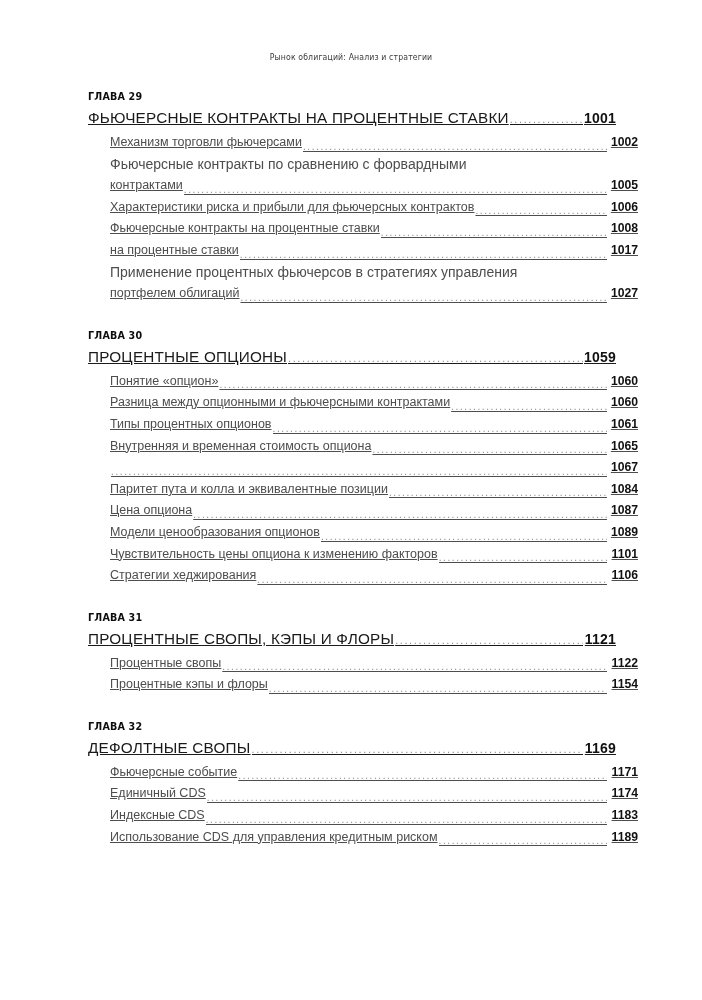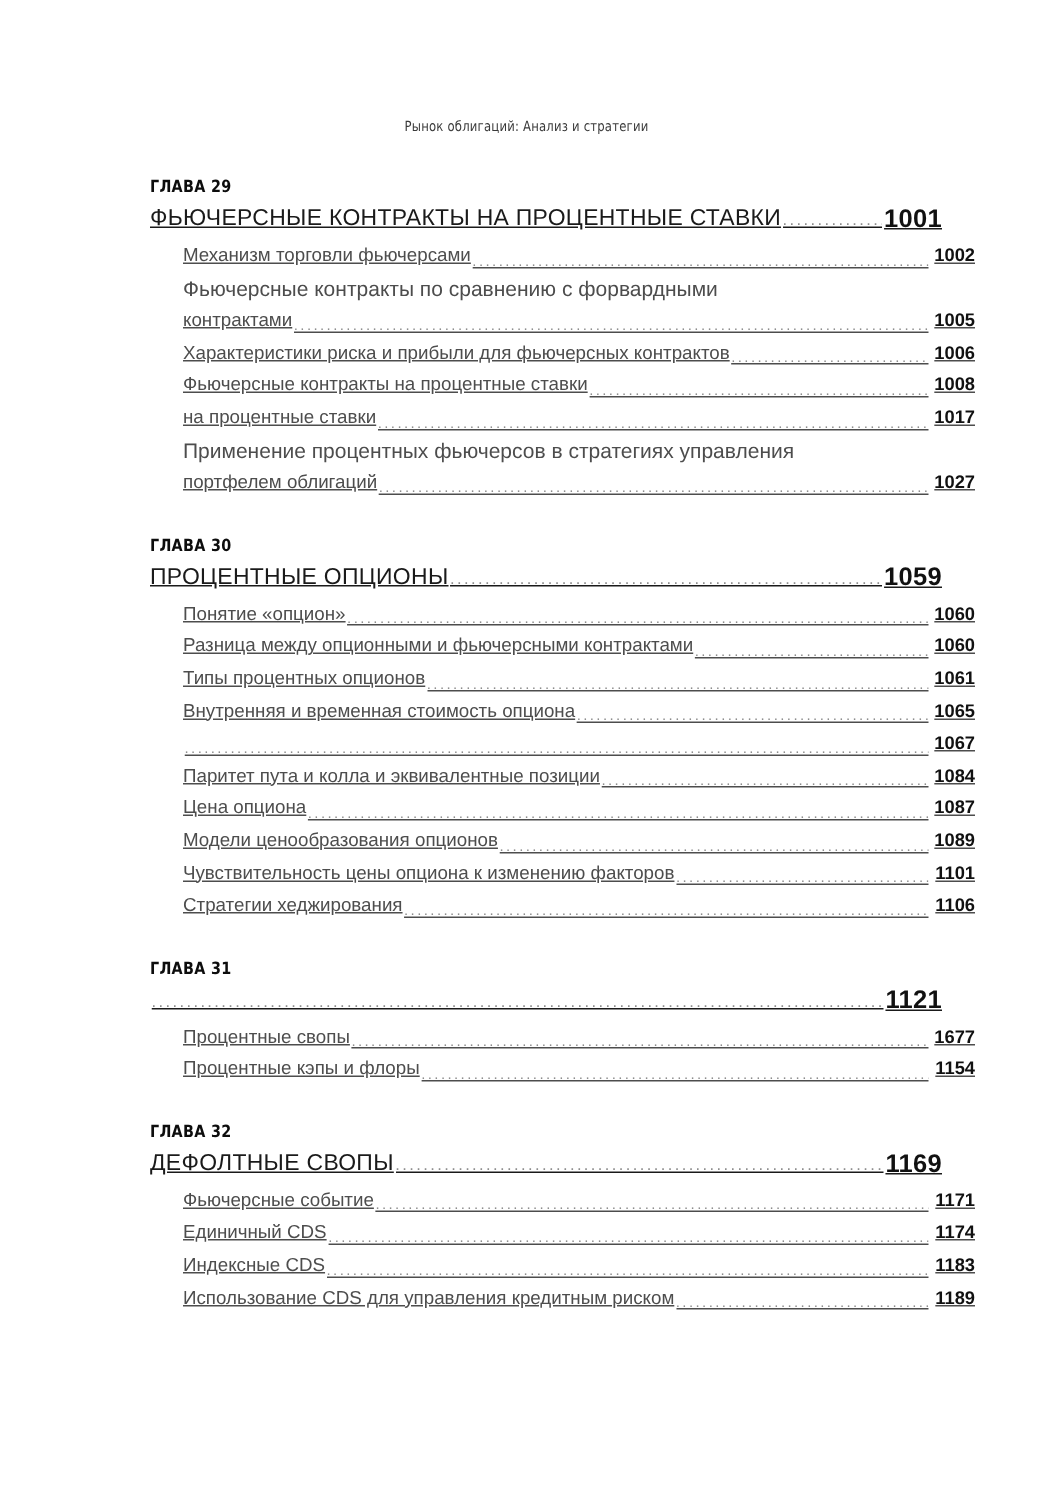"Рынок облигаций: Анализ и стратегии" .page { margin-top: 28px -> none }
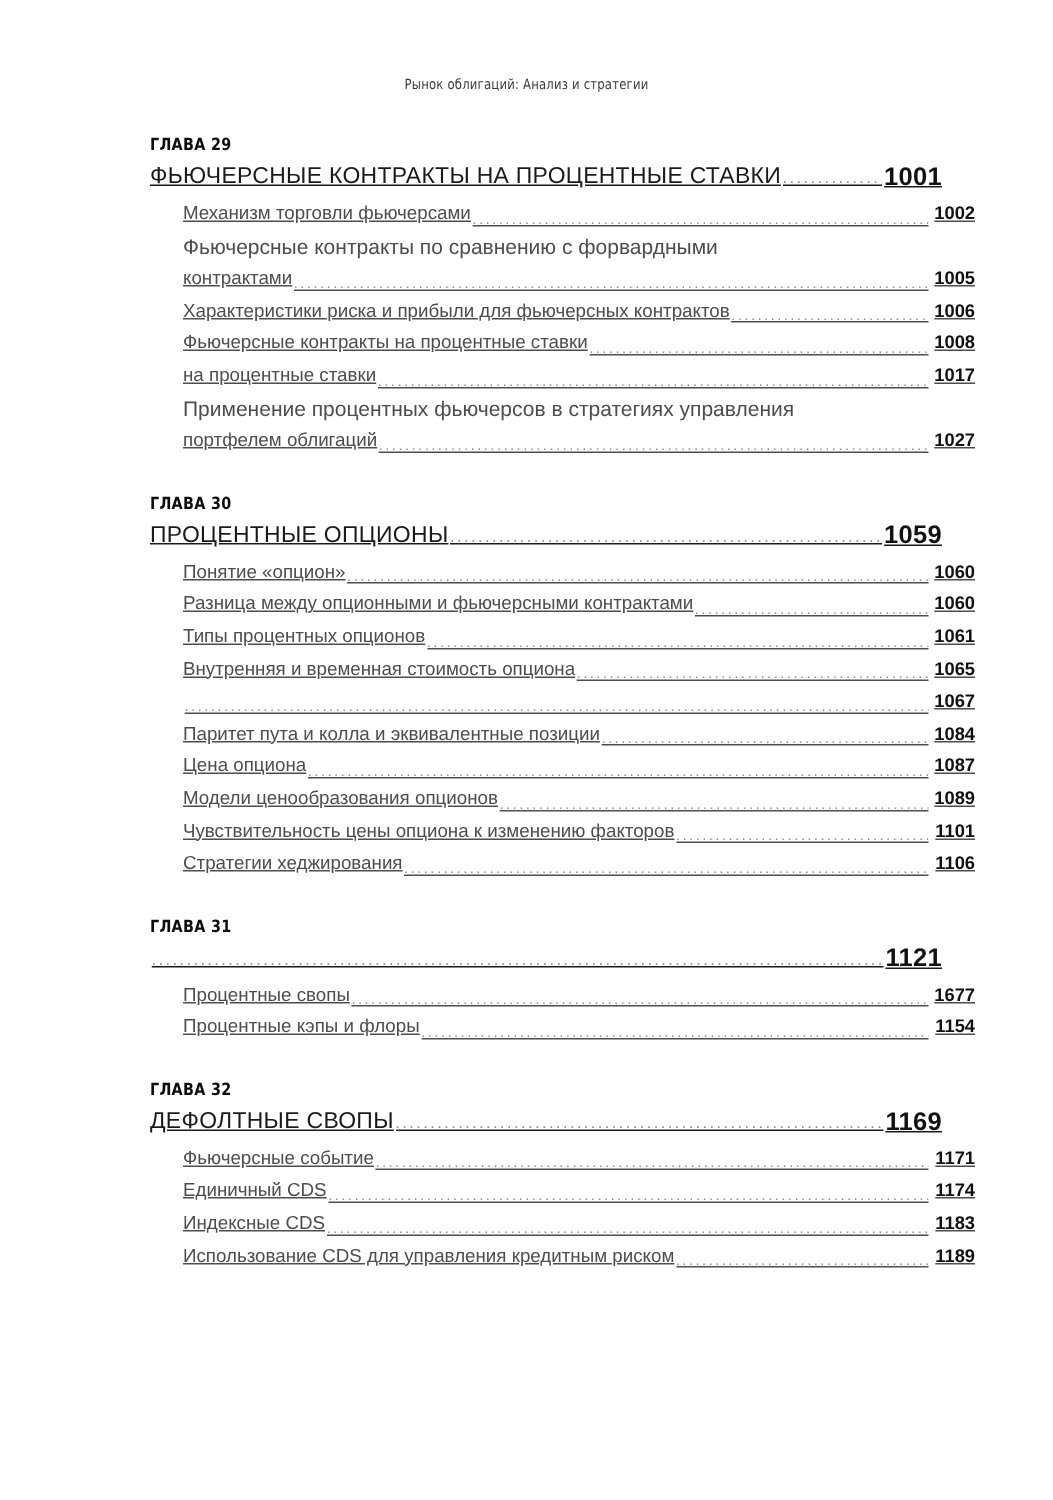"ГЛАВА 29" .toc { left: 100px -> 88px }
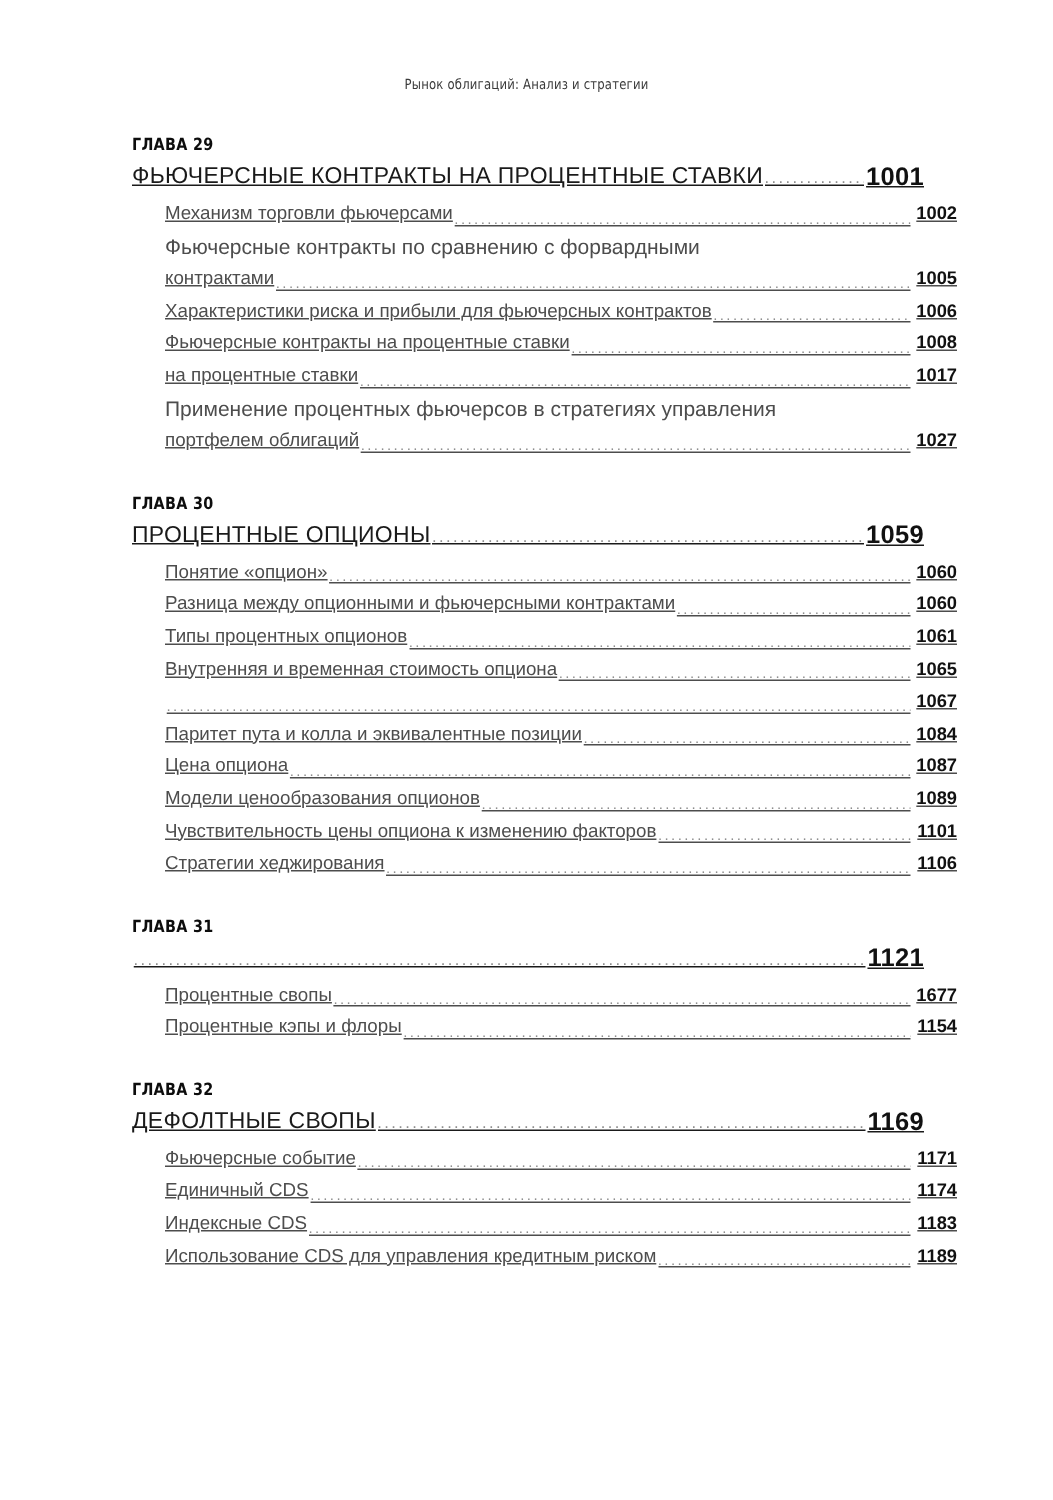"1001" .chapter-title .pg { font-size: 17px -> 14px }
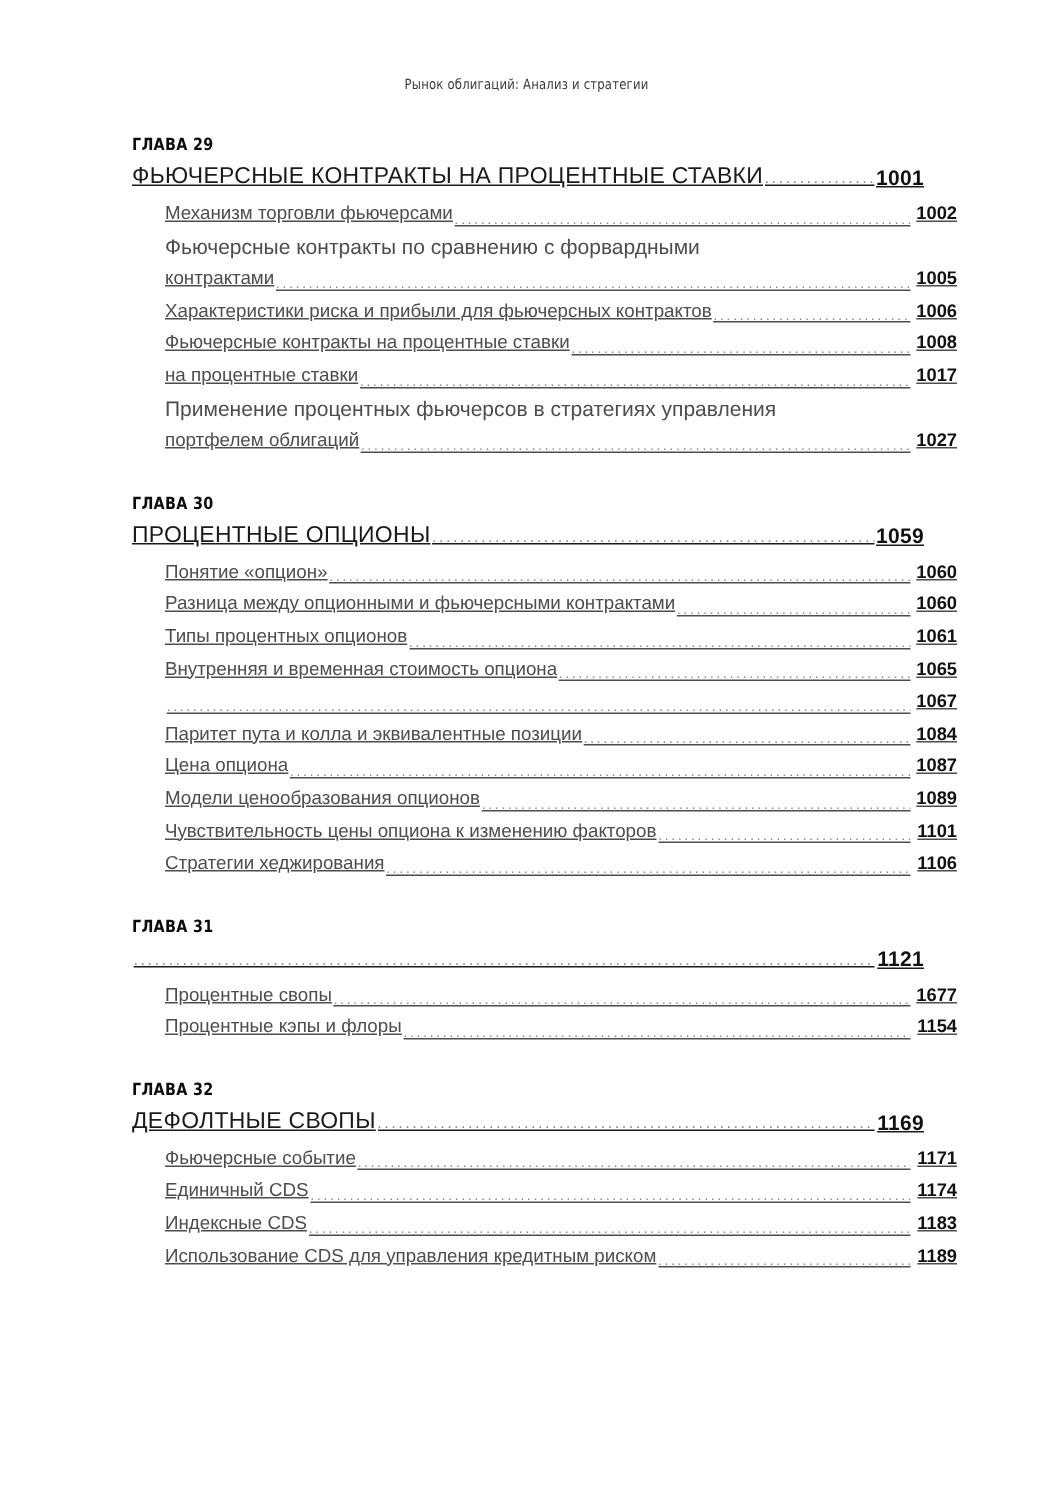"ПРОЦЕНТНЫЕ СВОПЫ, КЭПЫ И ФЛОРЫ" span.txt { html: none -> <span>ПРОЦЕНТНЫЕ СВОПЫ, КЭПЫ И ФЛОРЫ</span> }
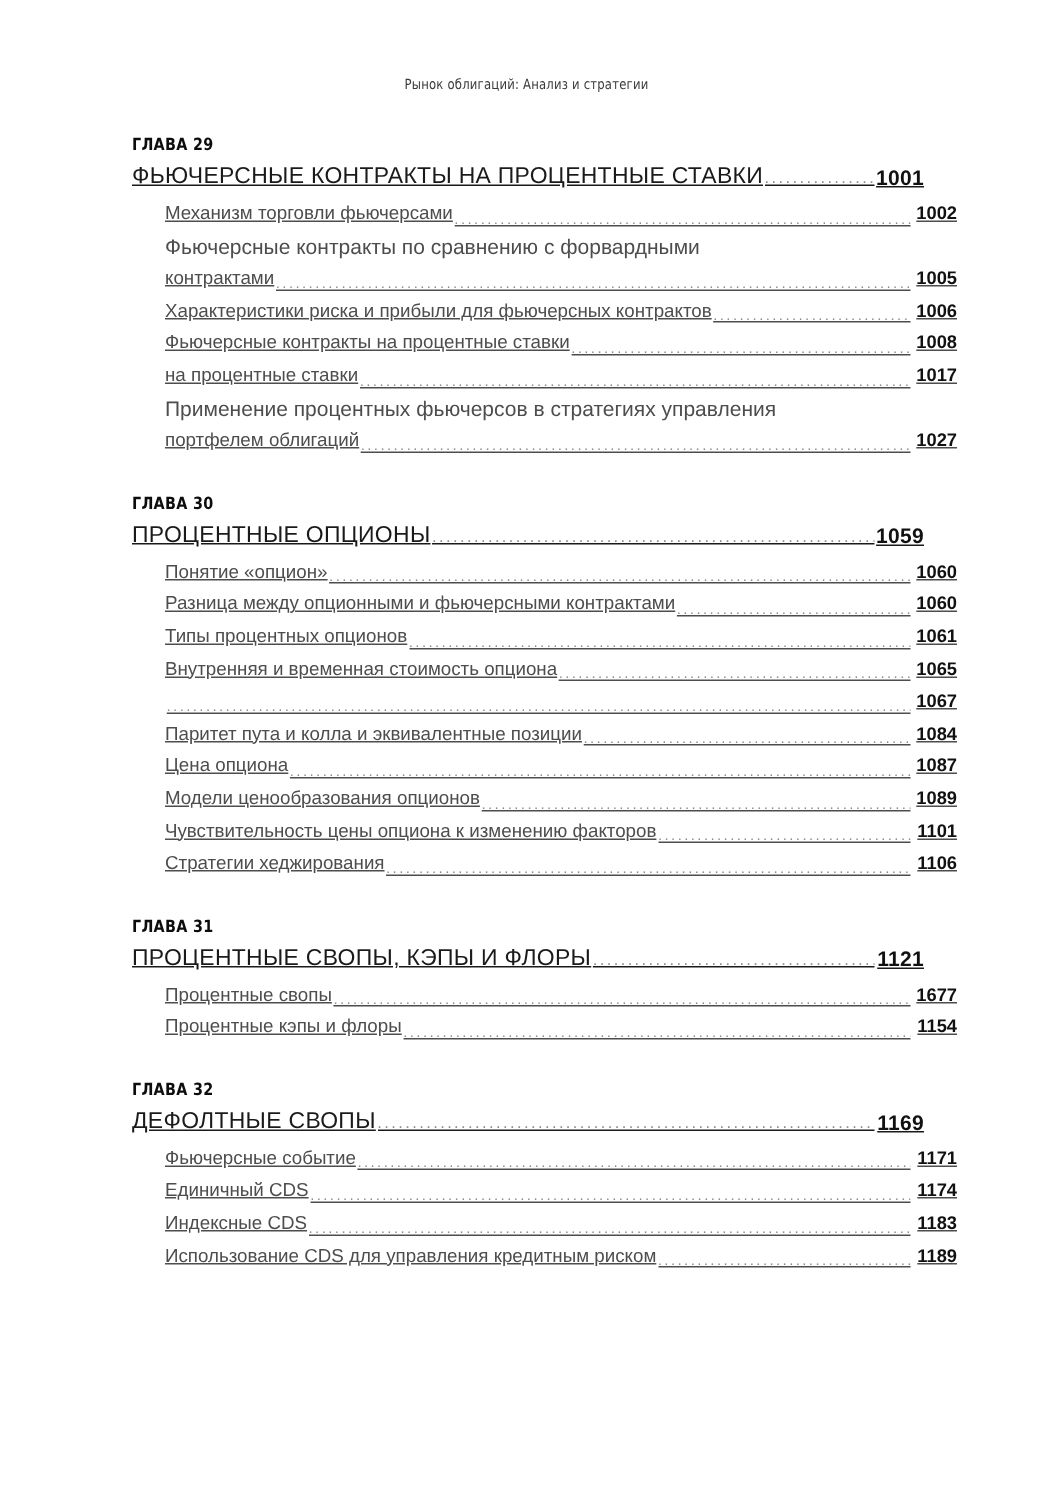"1677" span.pg { text: 1677 -> 1122 }
